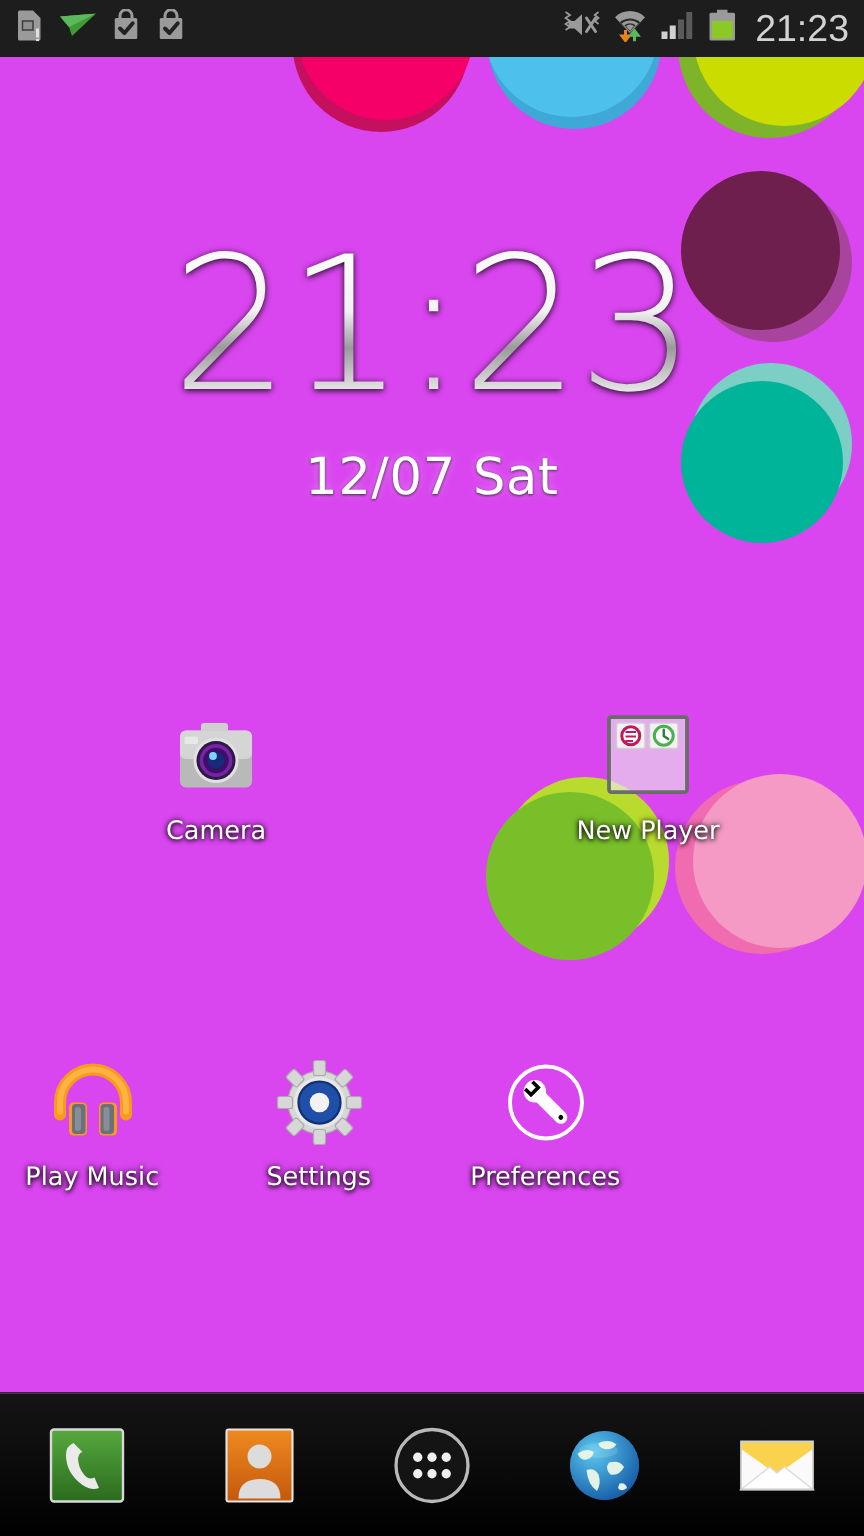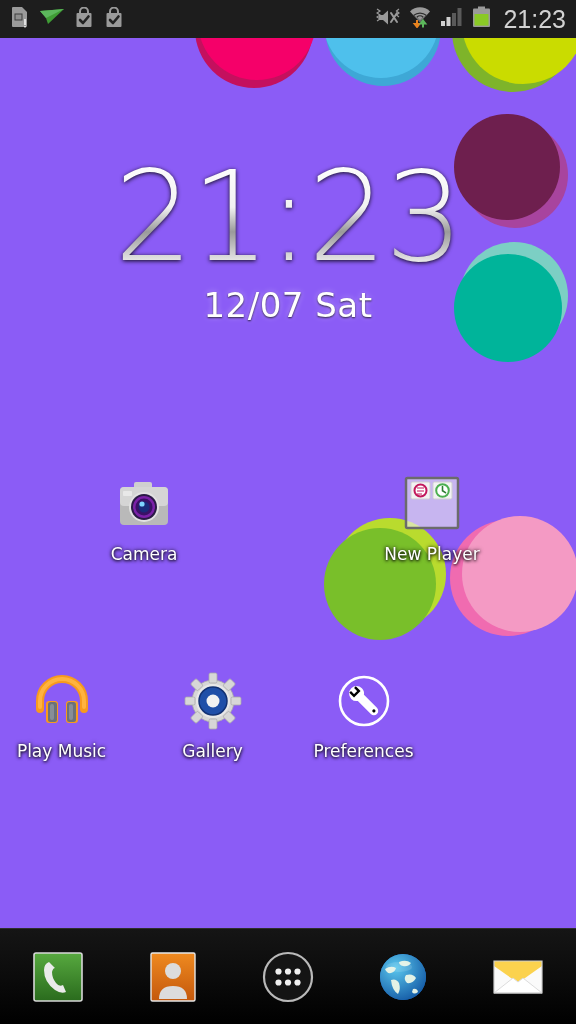"21:23" #screen { background: #8b5cf6 -> #d946ef }
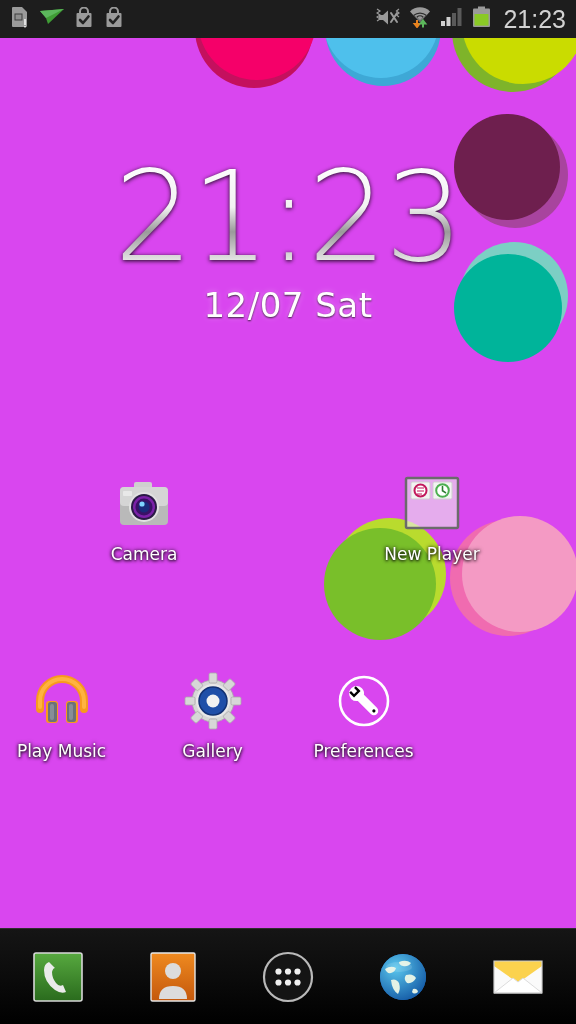"12/07 Sat" #clock-date { margin-top: 6px -> 19px }
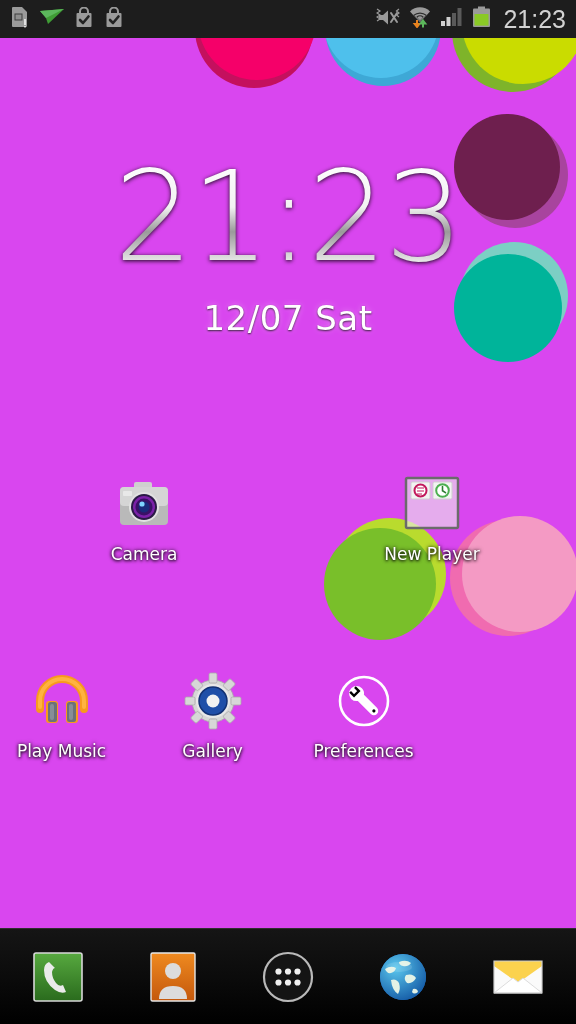"Play Music" #app-row-2 { top: 671px -> 705px }
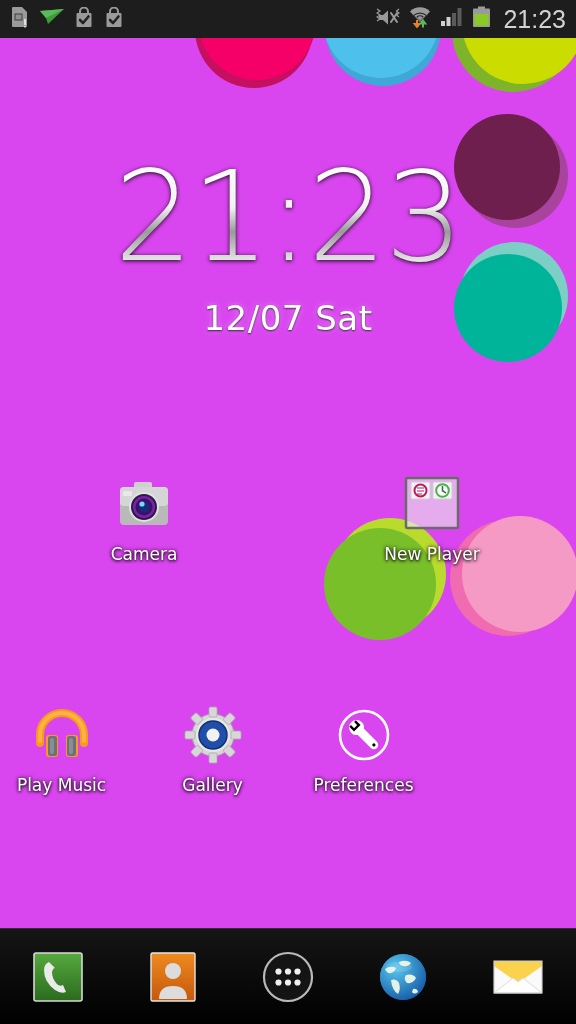"Gallery" div.app-label { text: Gallery -> Settings }
